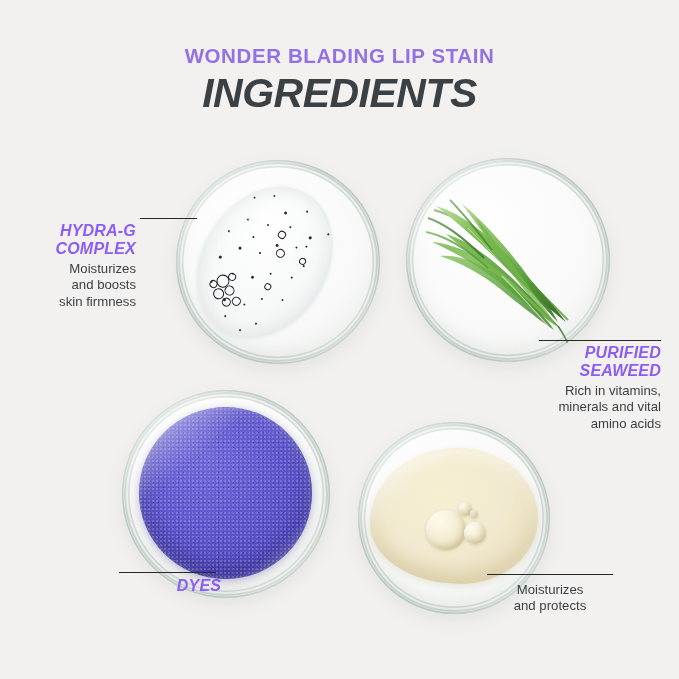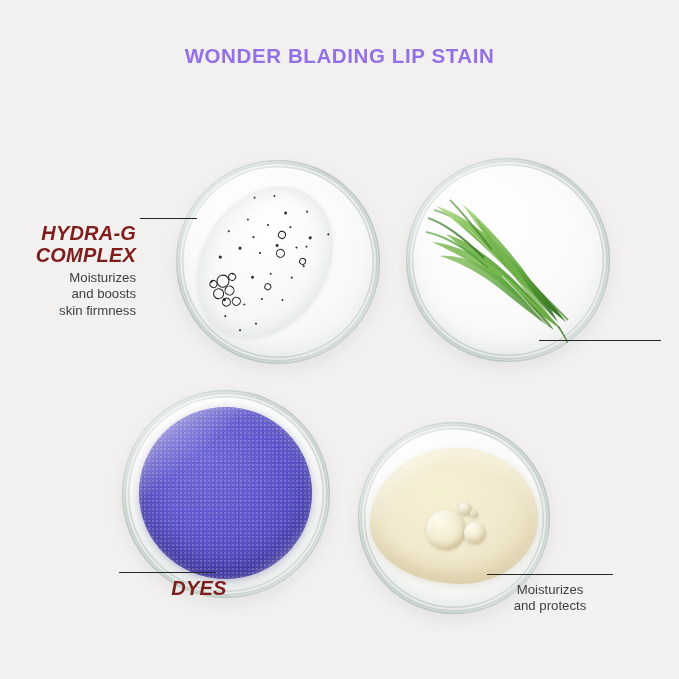"INGREDIENTS" div.main-heading { html: none -> <div>INGREDIENTS</div> }
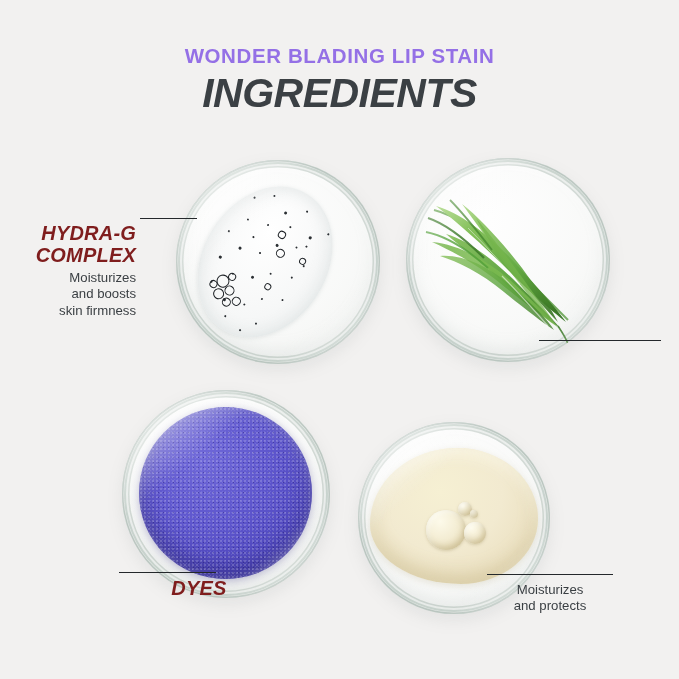"HYDRA-G" .callout .title { color: #7f1d1d -> #8b5cf6; font-size: 20px -> 16px }
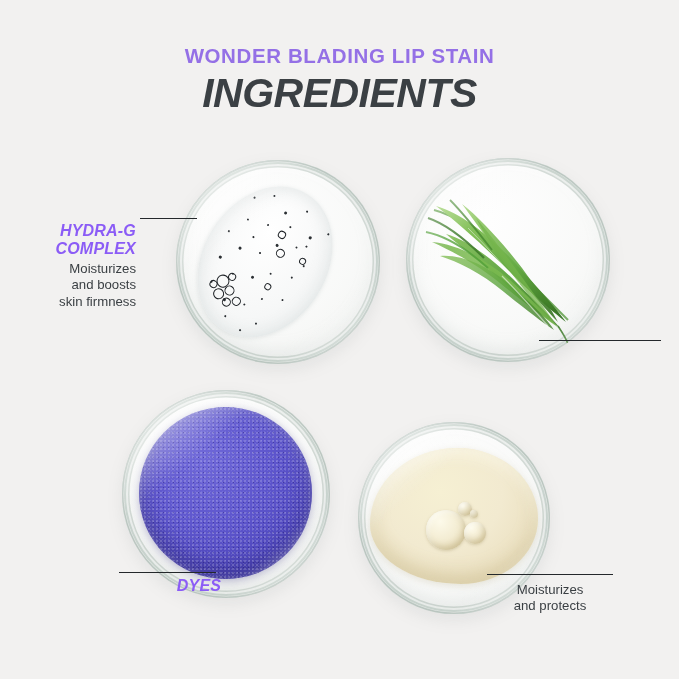"PURIFIED" div.callout { html: none -> <div> <div>PURIFIED SEAWEED</div> <div>Rich in vitamins, minerals and vital amino acids</div> </div> }
